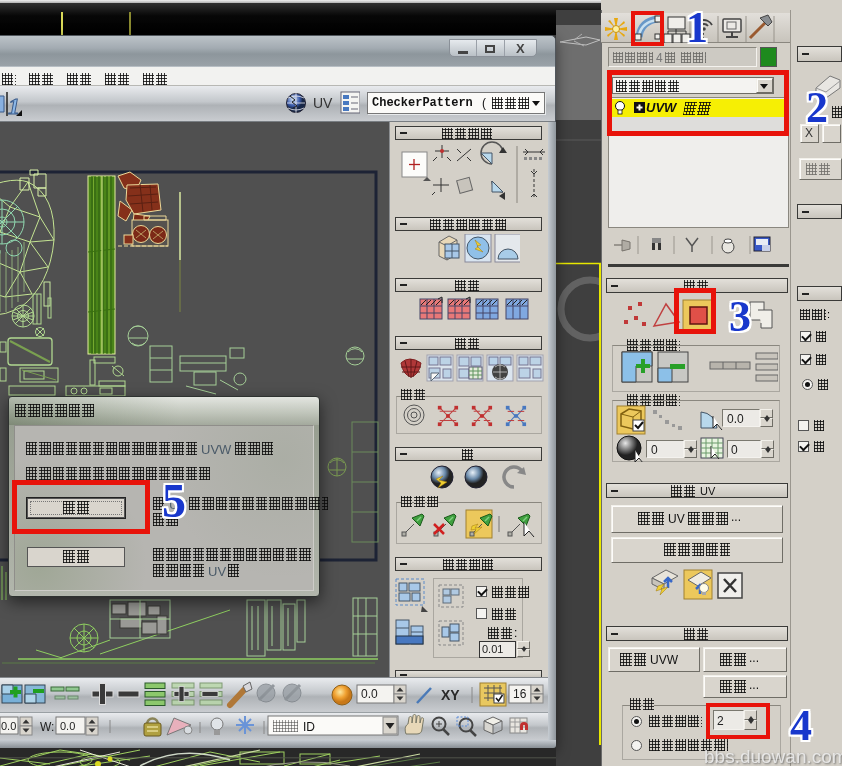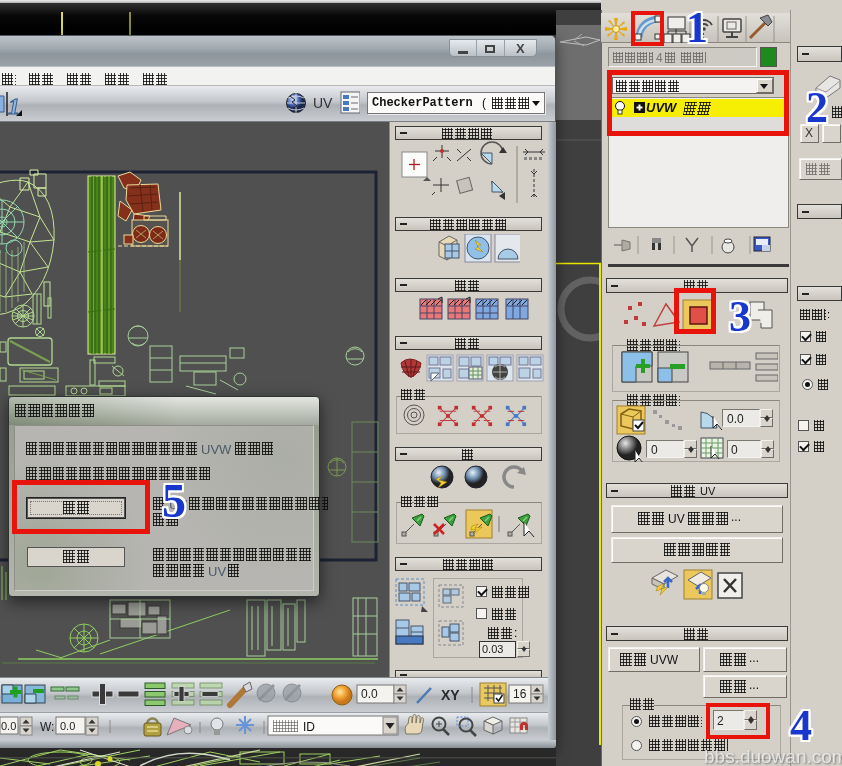"0.03" i.ab { text: 0.03 -> 0.01 }
